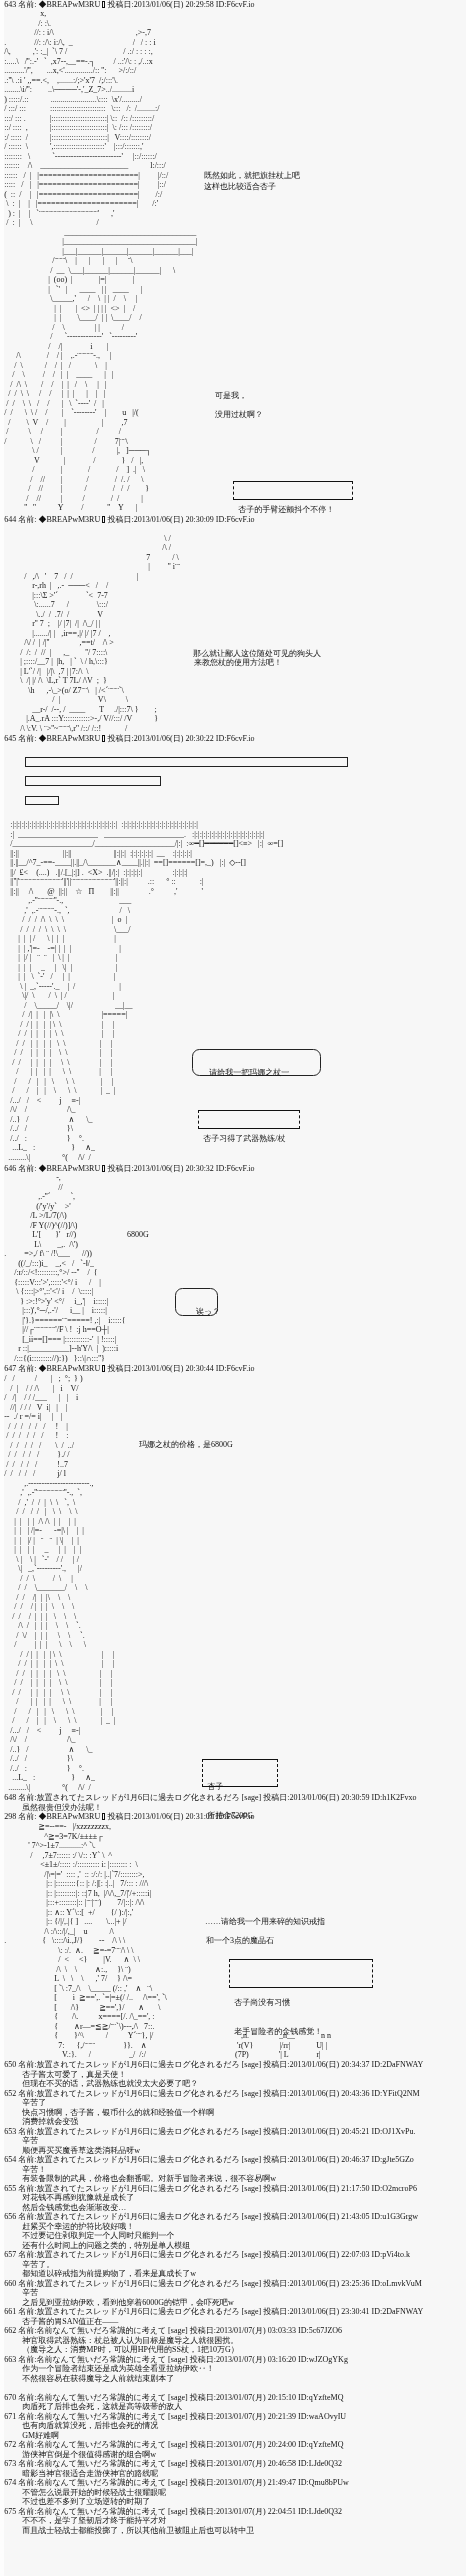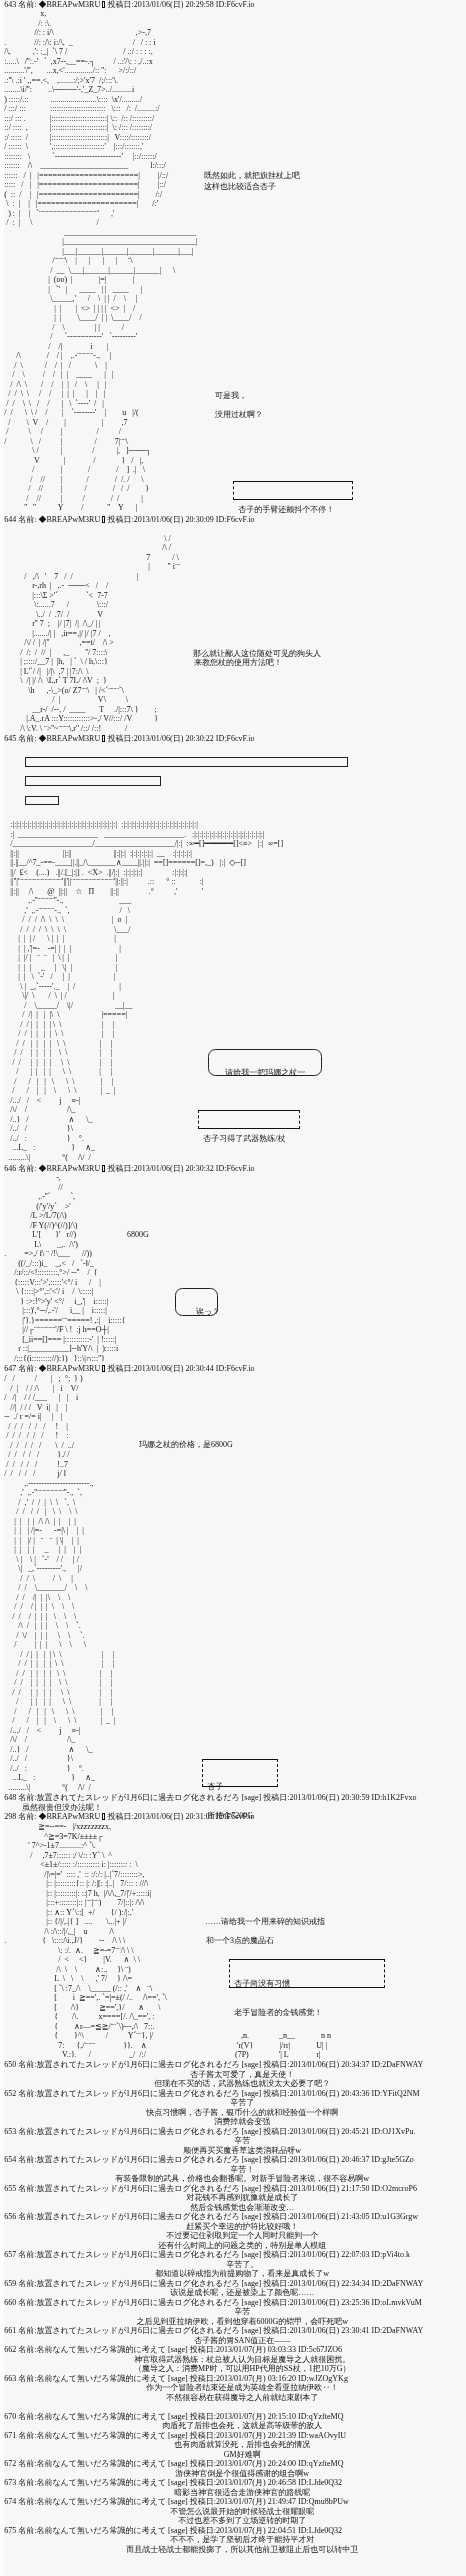"请给我一把玛娜之杖一" div.bubble { left: 208px -> 192px; width: 114px -> 129px }
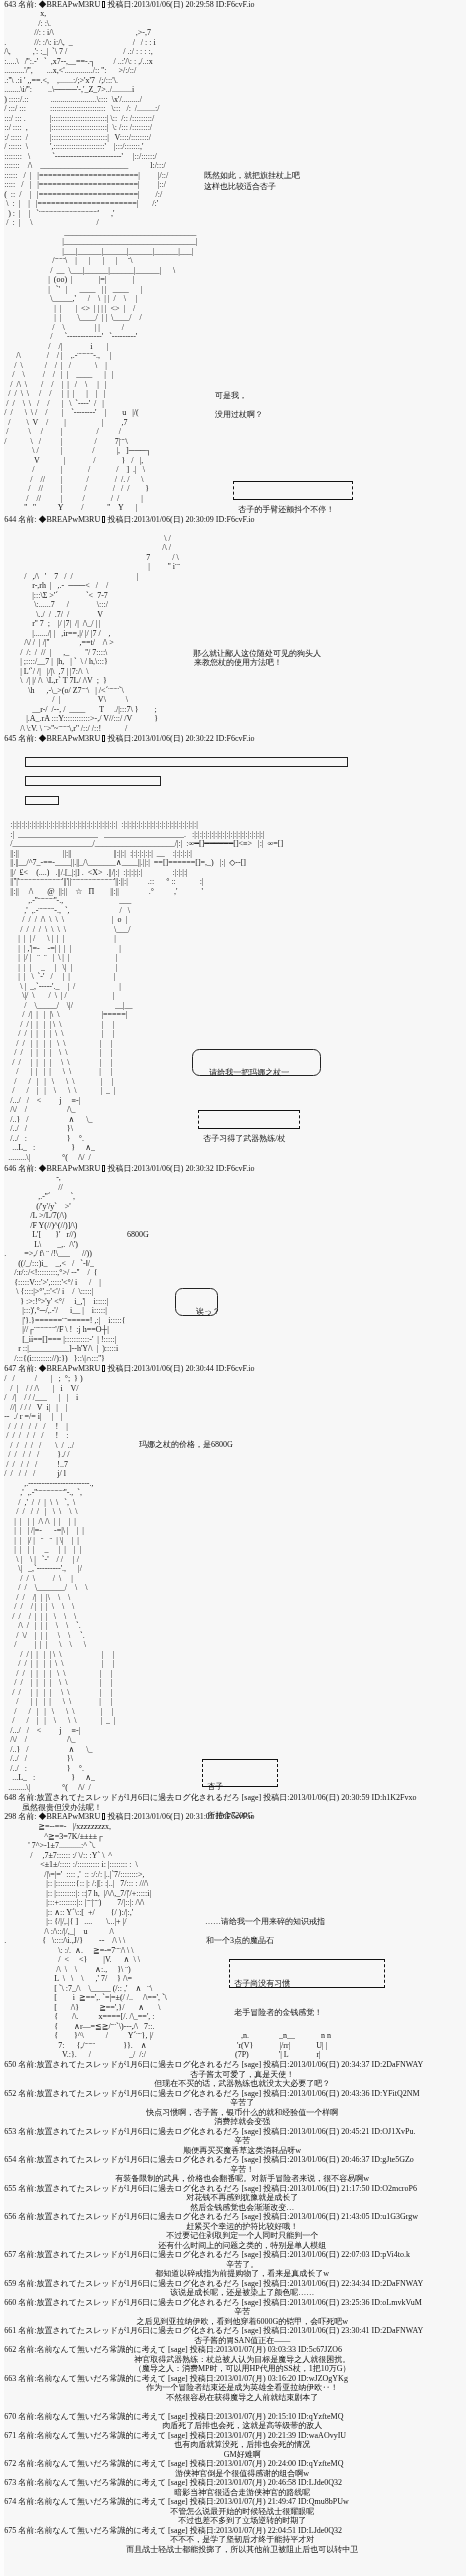"杏子尚没有习惯" div.box { padding-top: 0 -> 19px; width: 156px -> 144px }
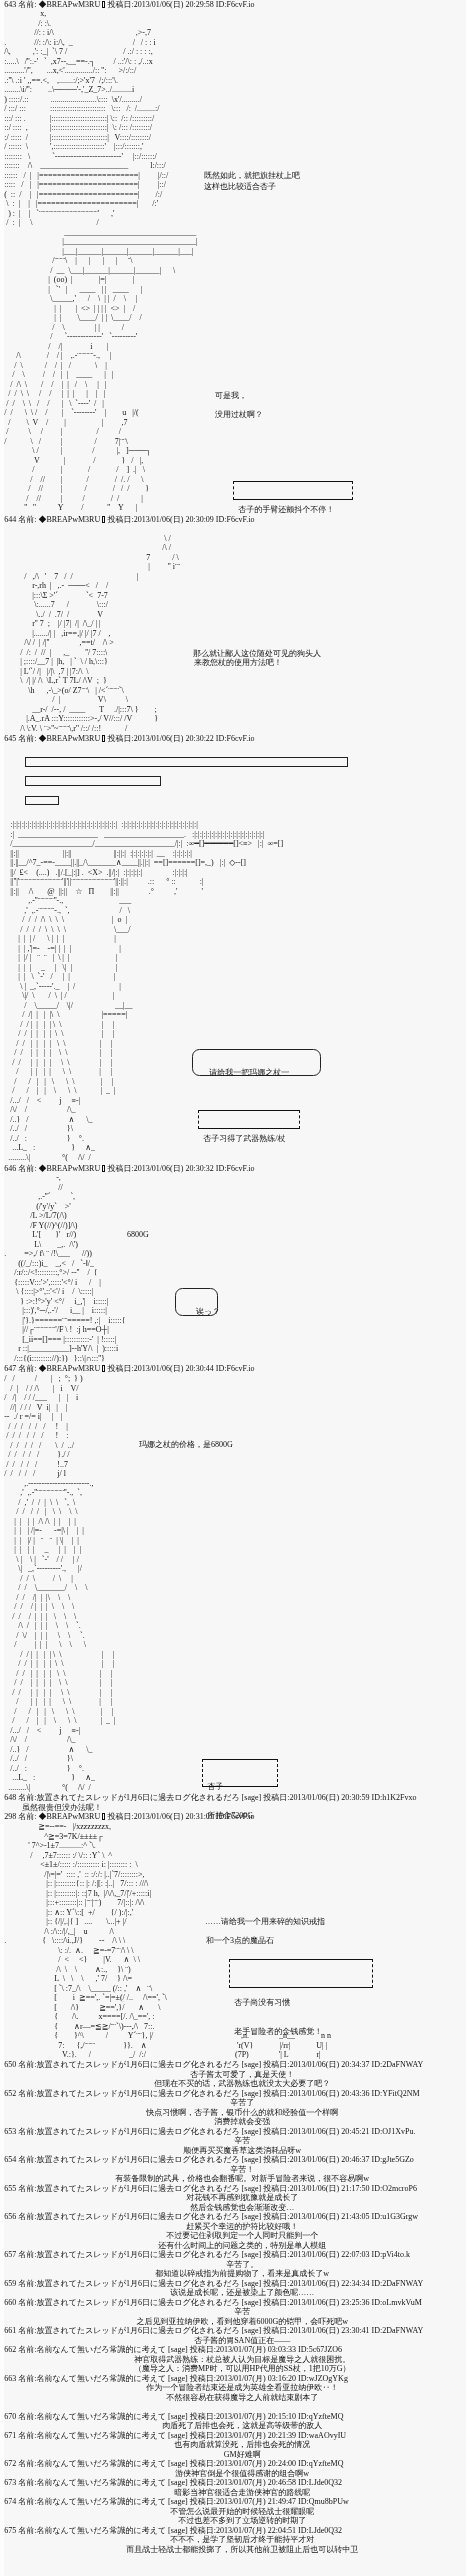"杏子酱太可爱了，真是天使！" #replies .body { text-align: center -> none }
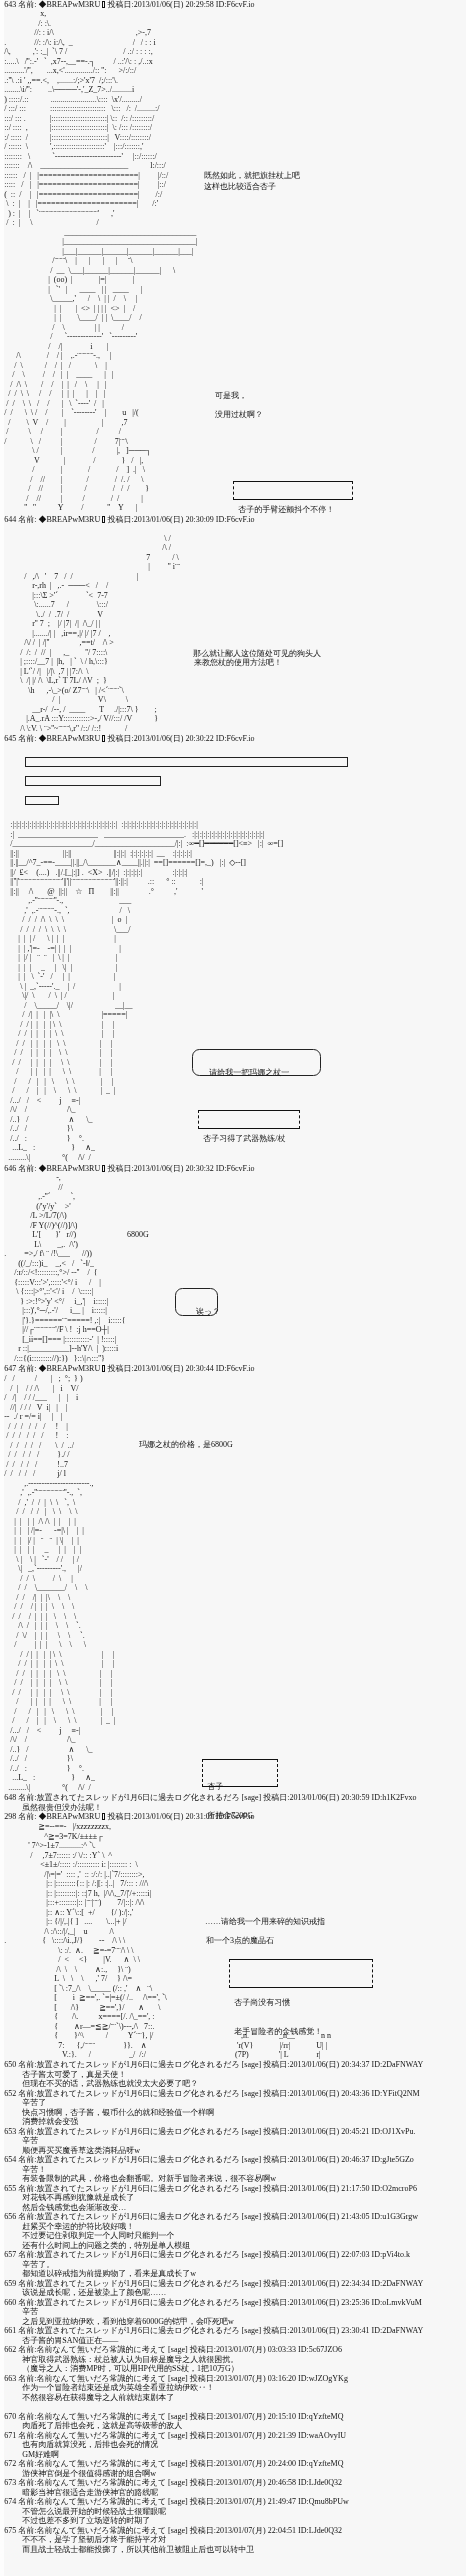"659 名前:放置されてたスレッドが1月6日に過去ログ化されるだろ [sage]" div { html: <div> <div><span>659</span> <span>名前:</span><span>放置されてたスレッドが1月6日に過去ログ化されるだろ</span> <span>[sage]</span> <span>投稿日:</span><span>2013/01/06(日) 22:34:34</span> <span>ID:2DaFNWAY</span></div> <div> <div>该说是成长呢，还是被染上了颜色呢……</div> </div> </div> -> none }
